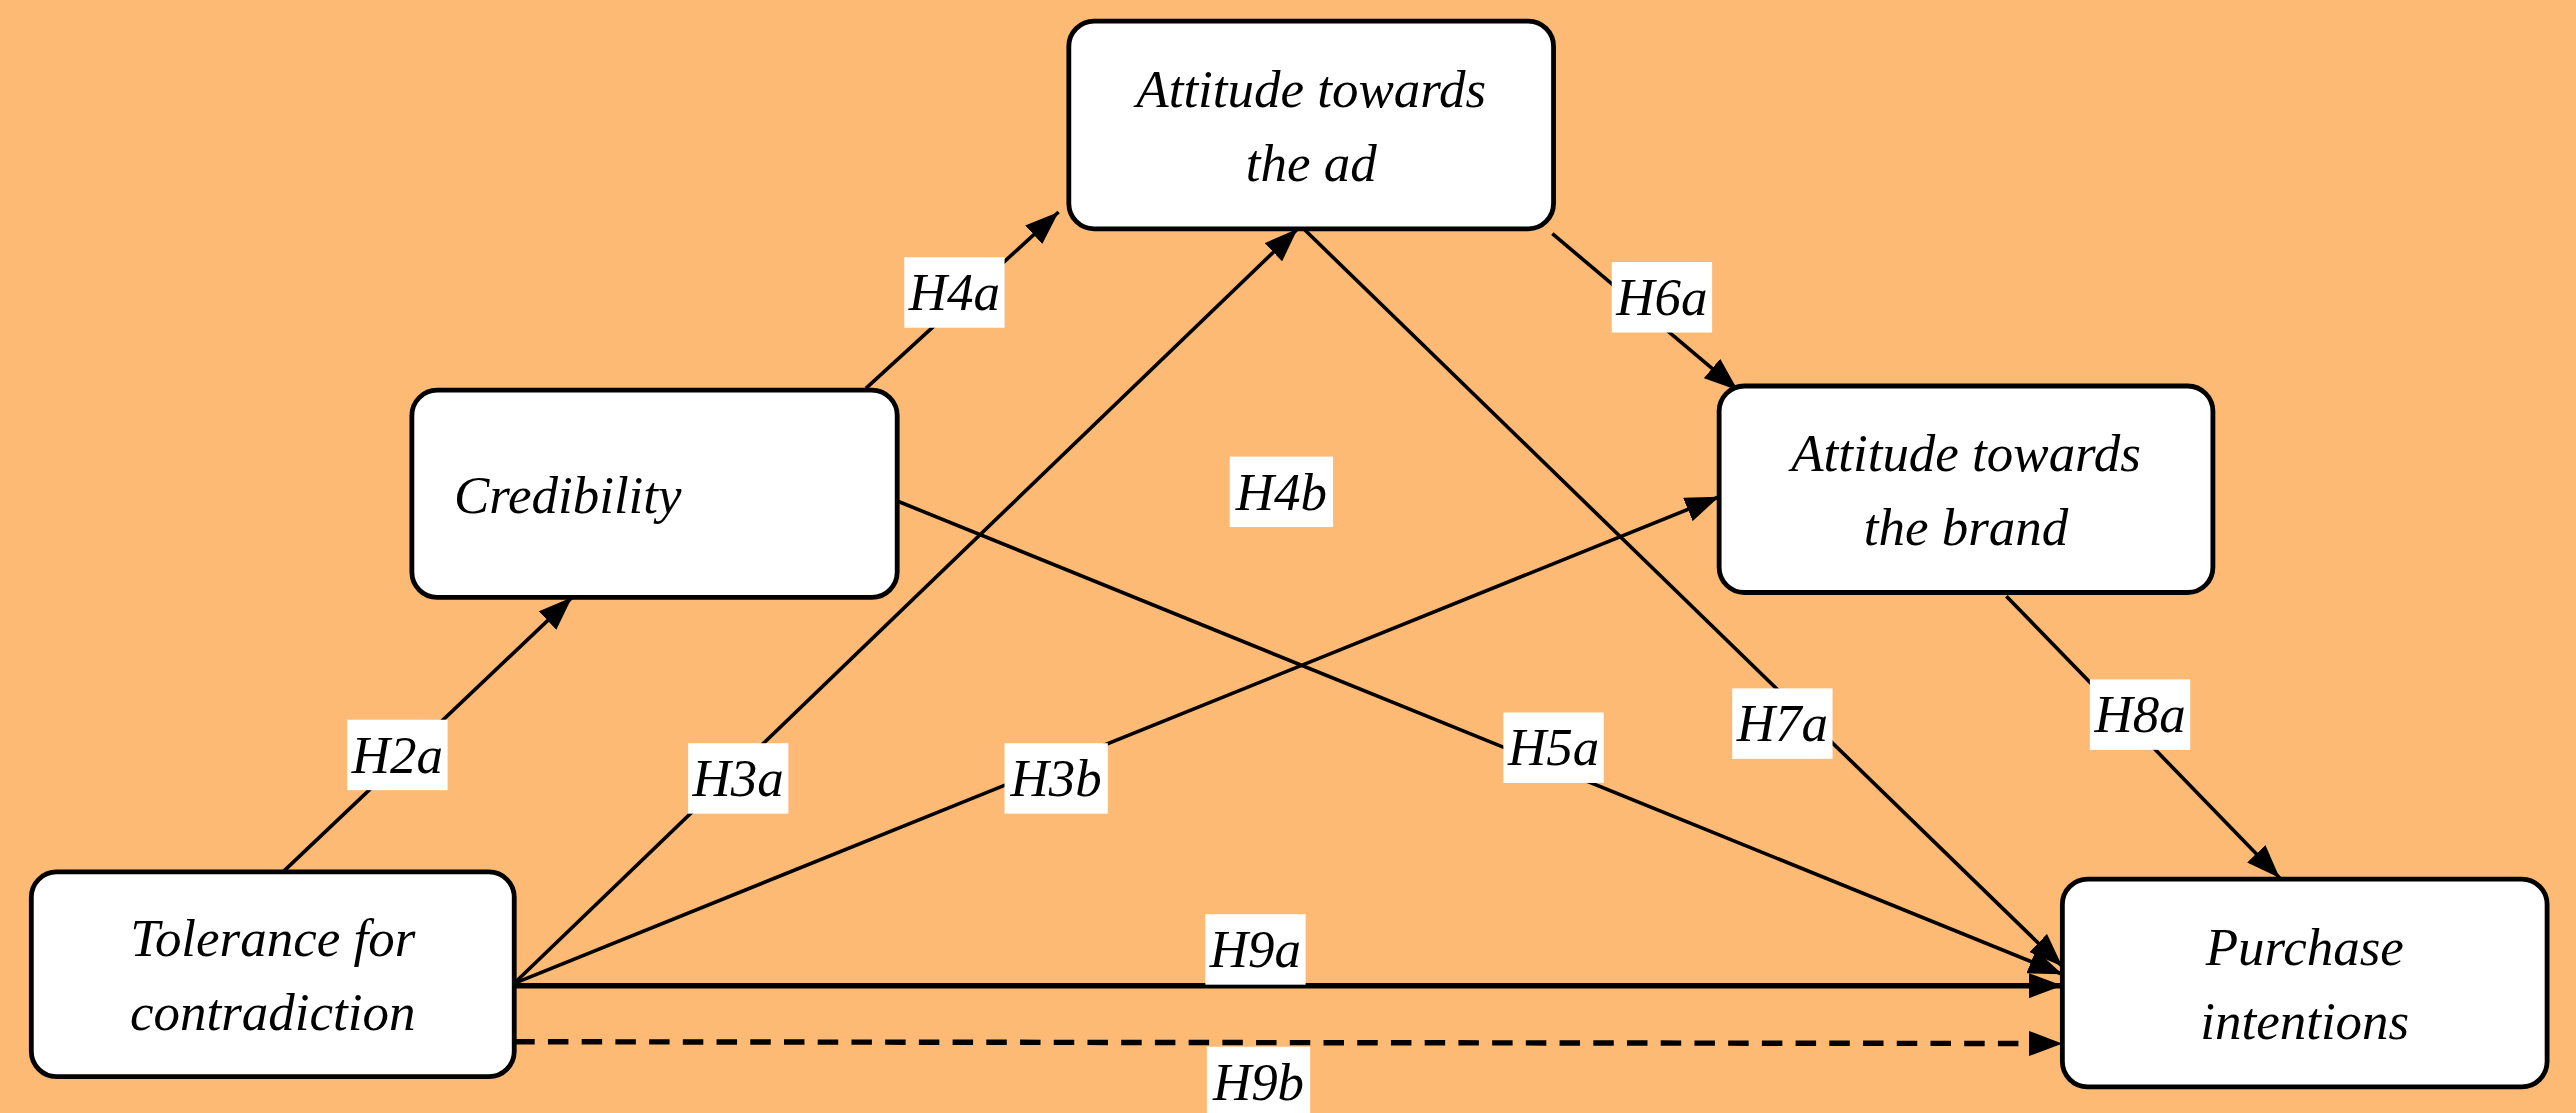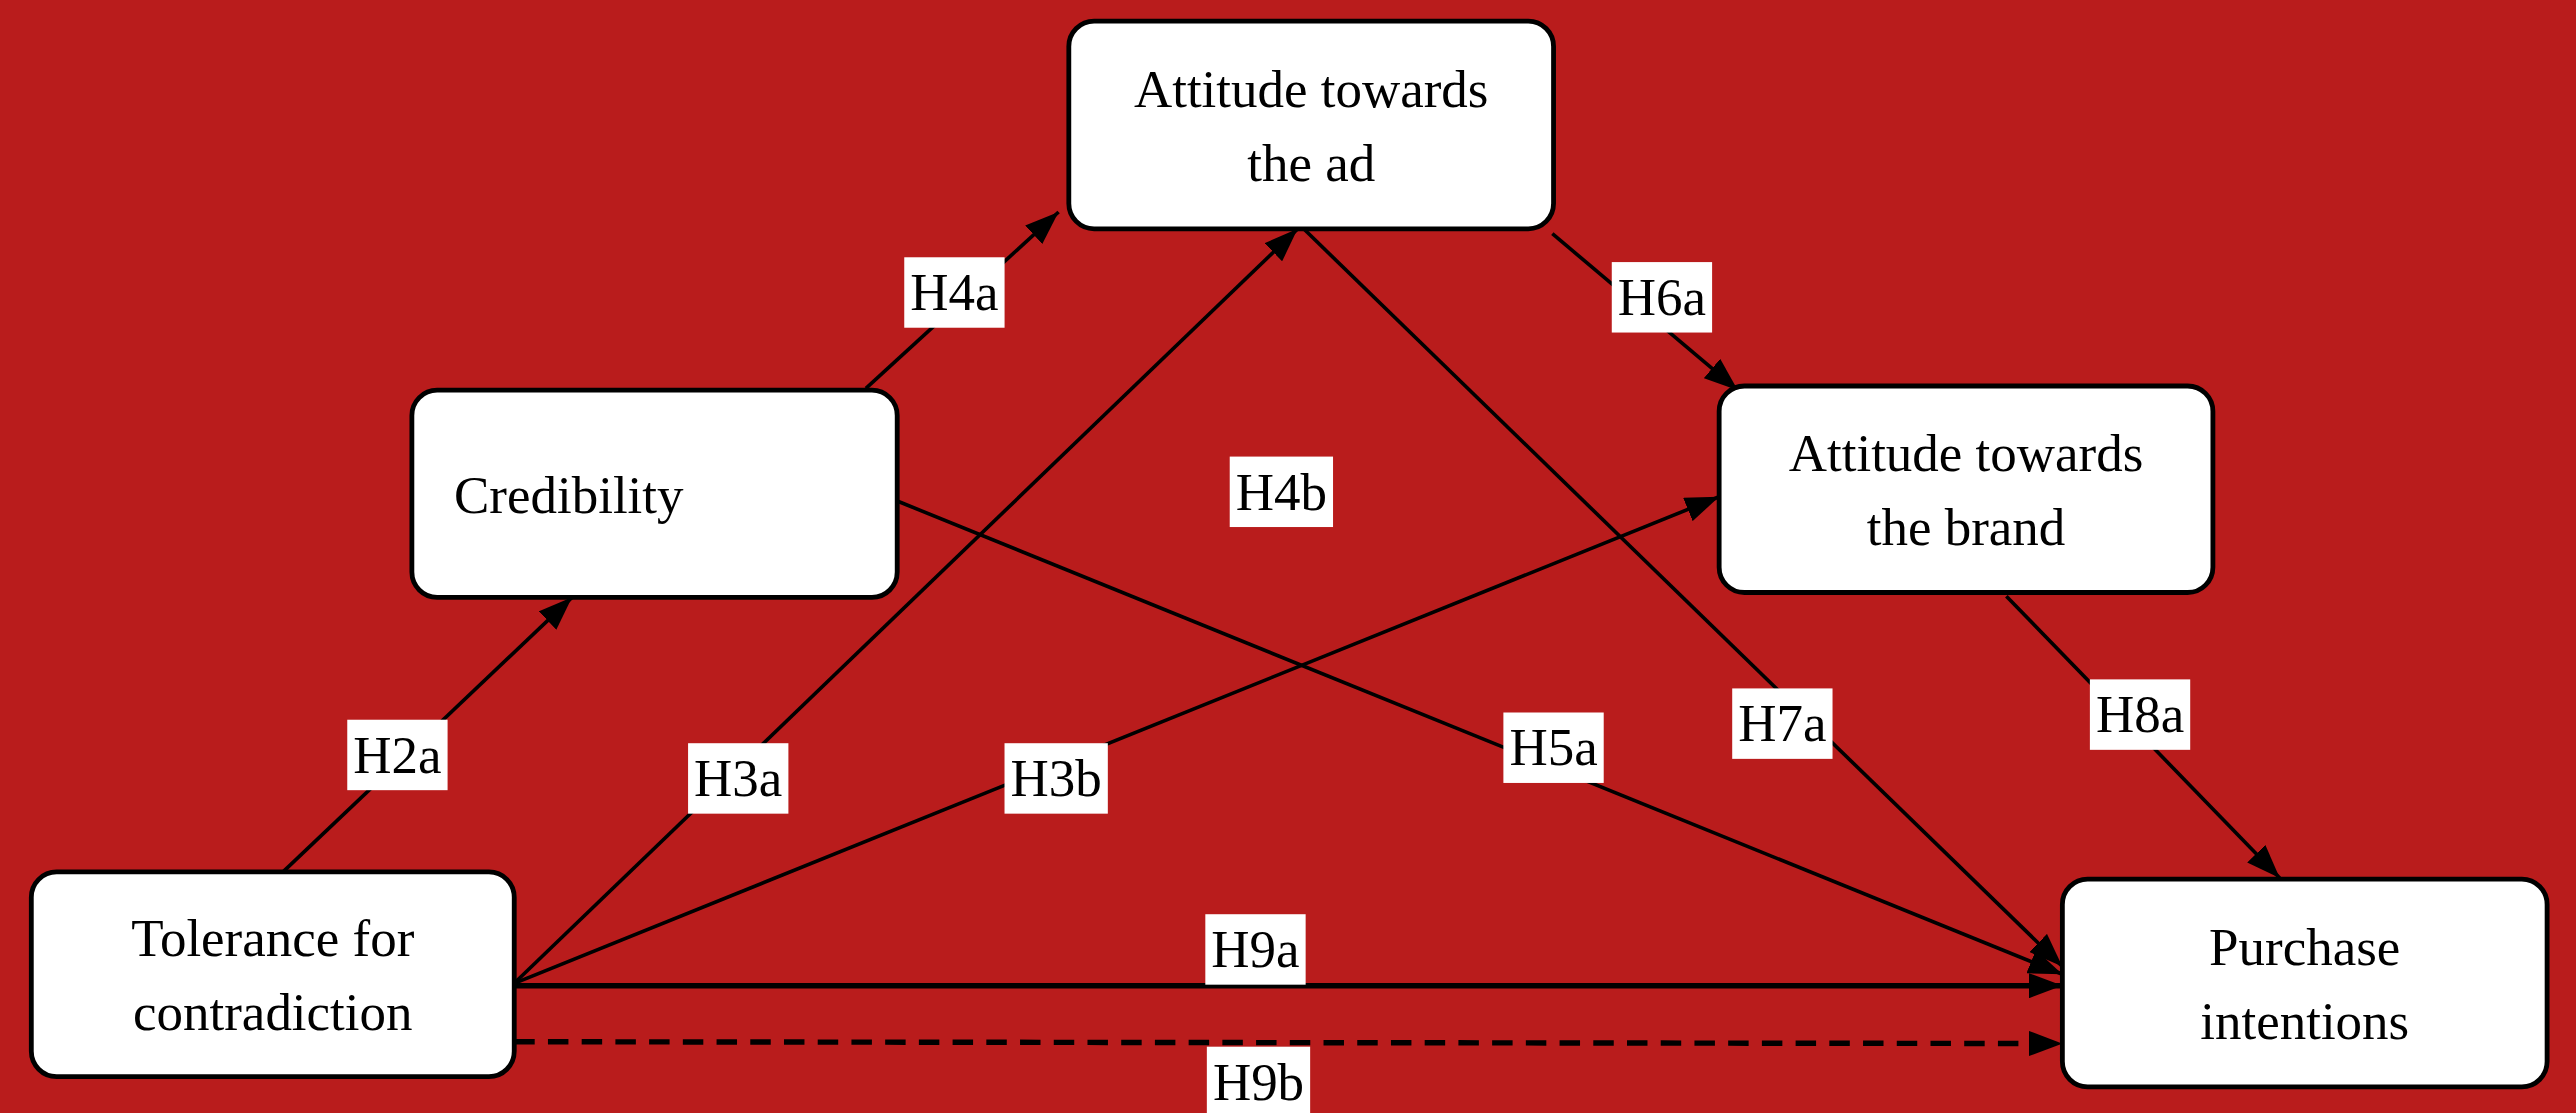"Attitude towards" .figure { background: #b91c1c -> #fdba74; font-style: none -> italic }
